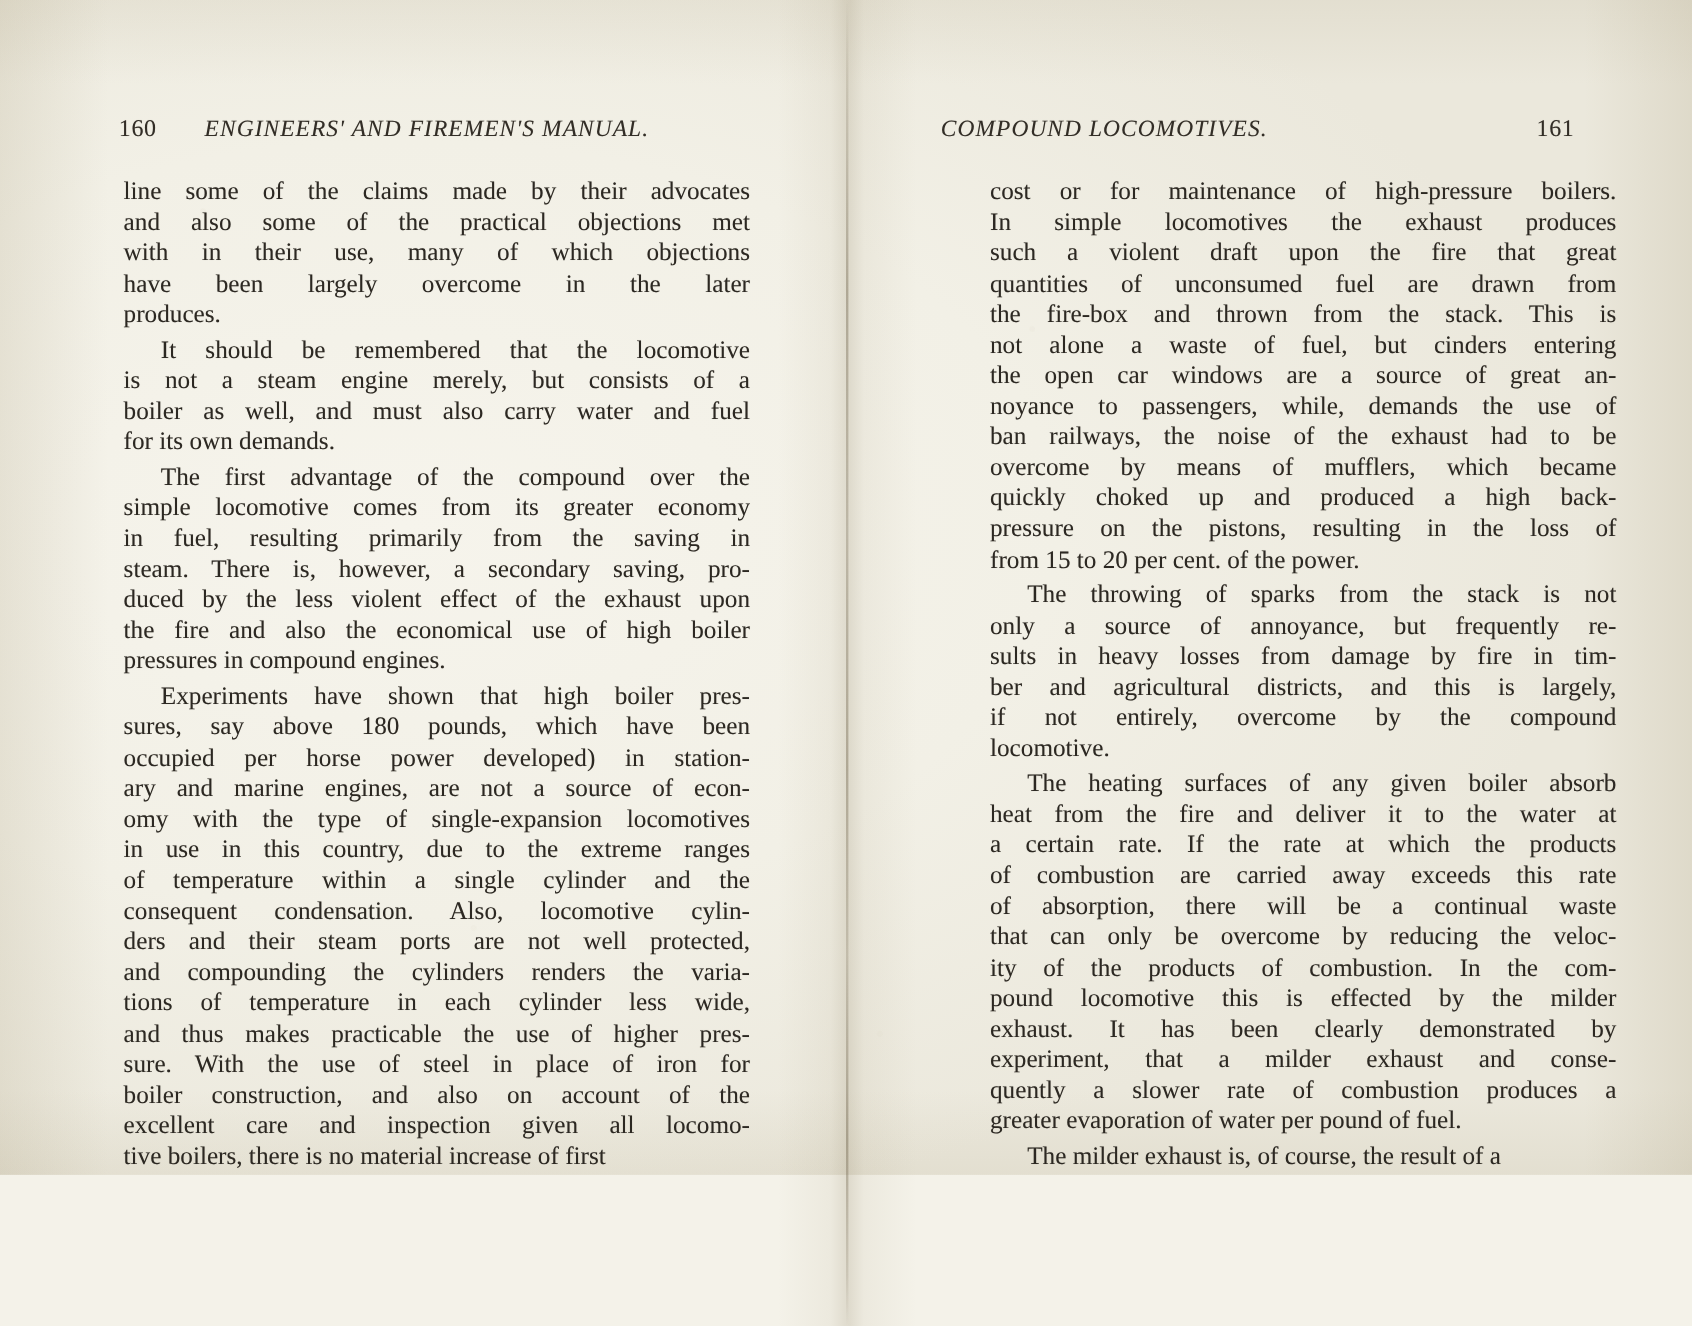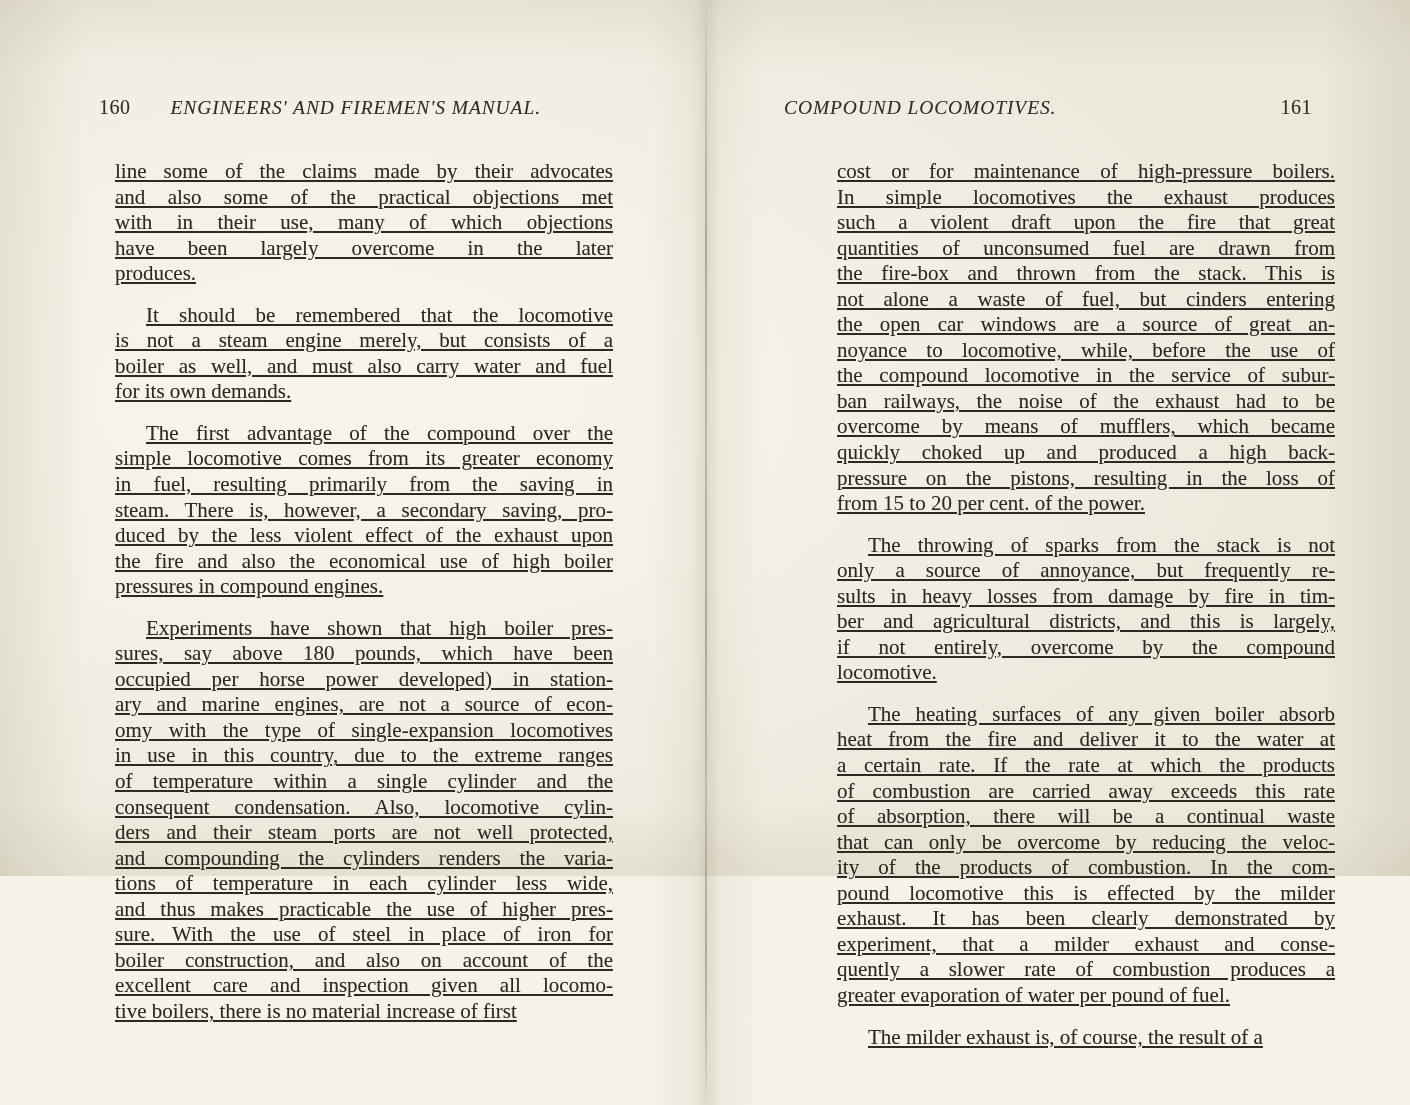"160" .spread { height: 876px -> 979px }
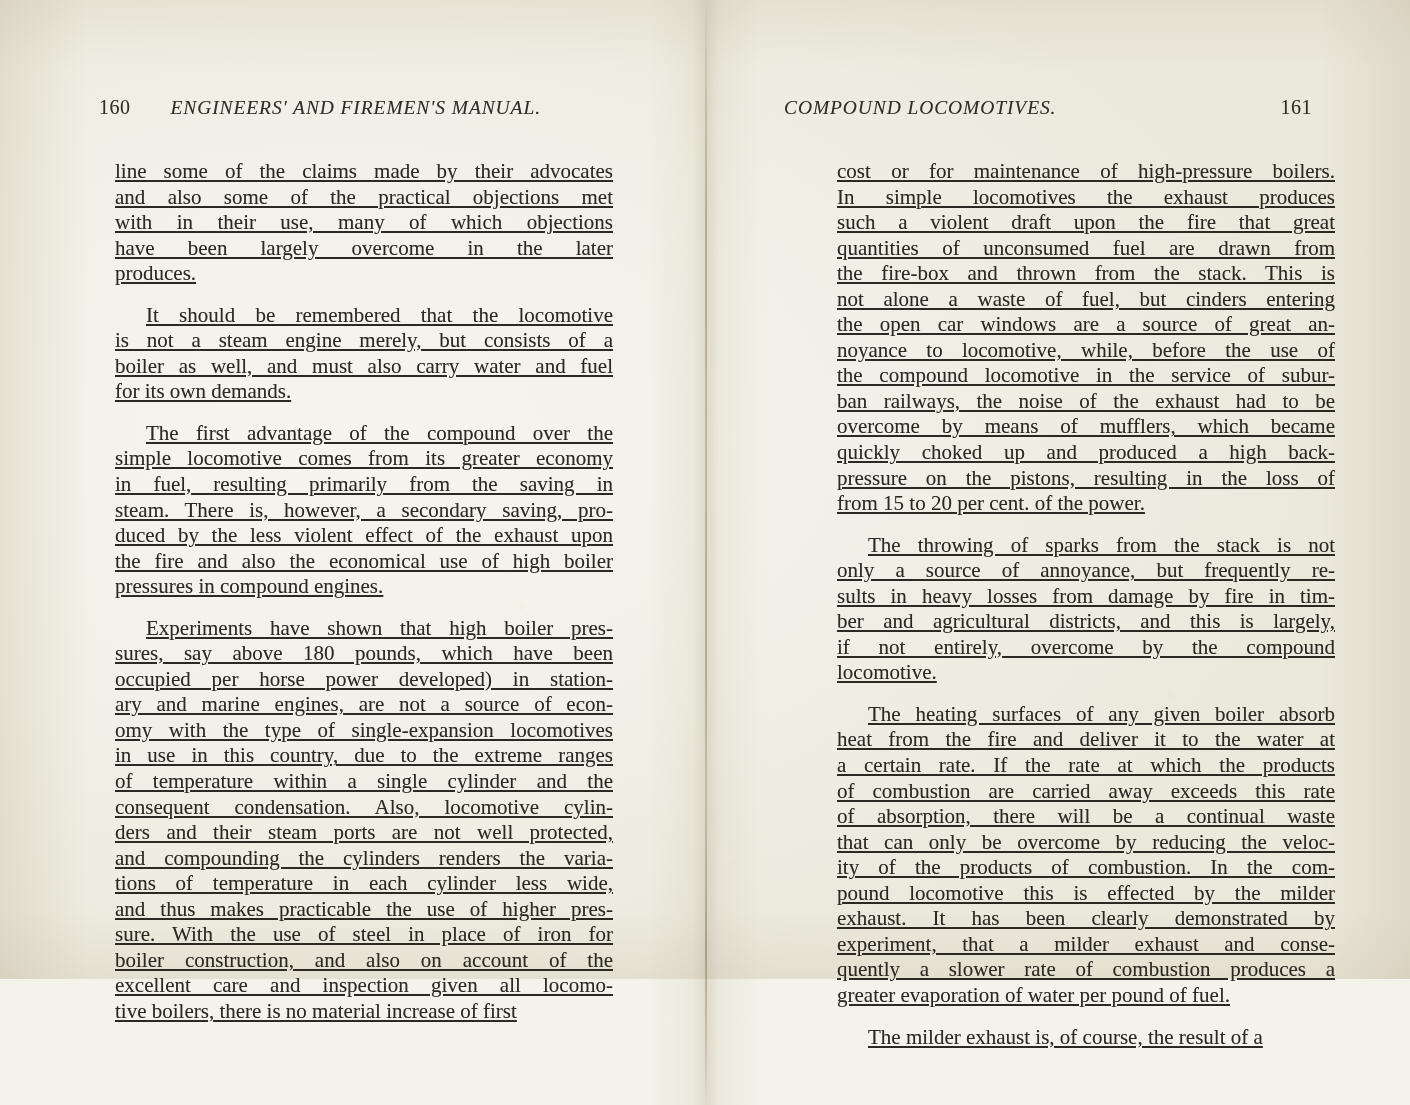"line some of the claims" .para { margin: 16px -> 4px; text-decoration: underline -> none }
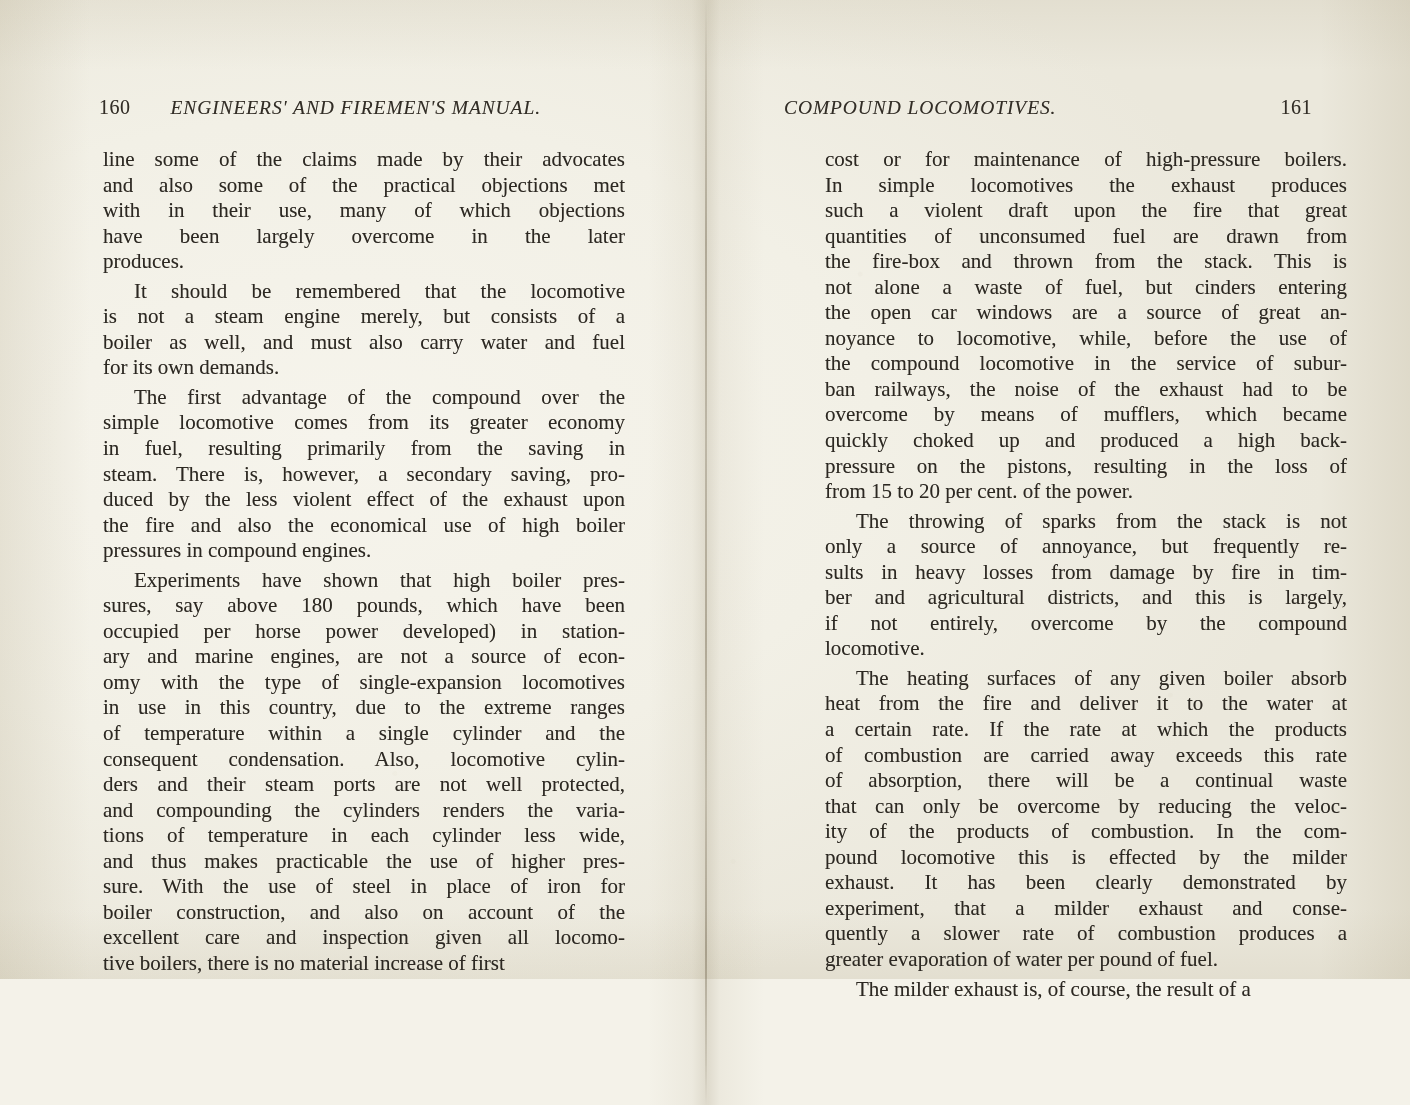"noyance to locomotive, while, before" span { text: locomotive, while, before -> passengers, while, demands }
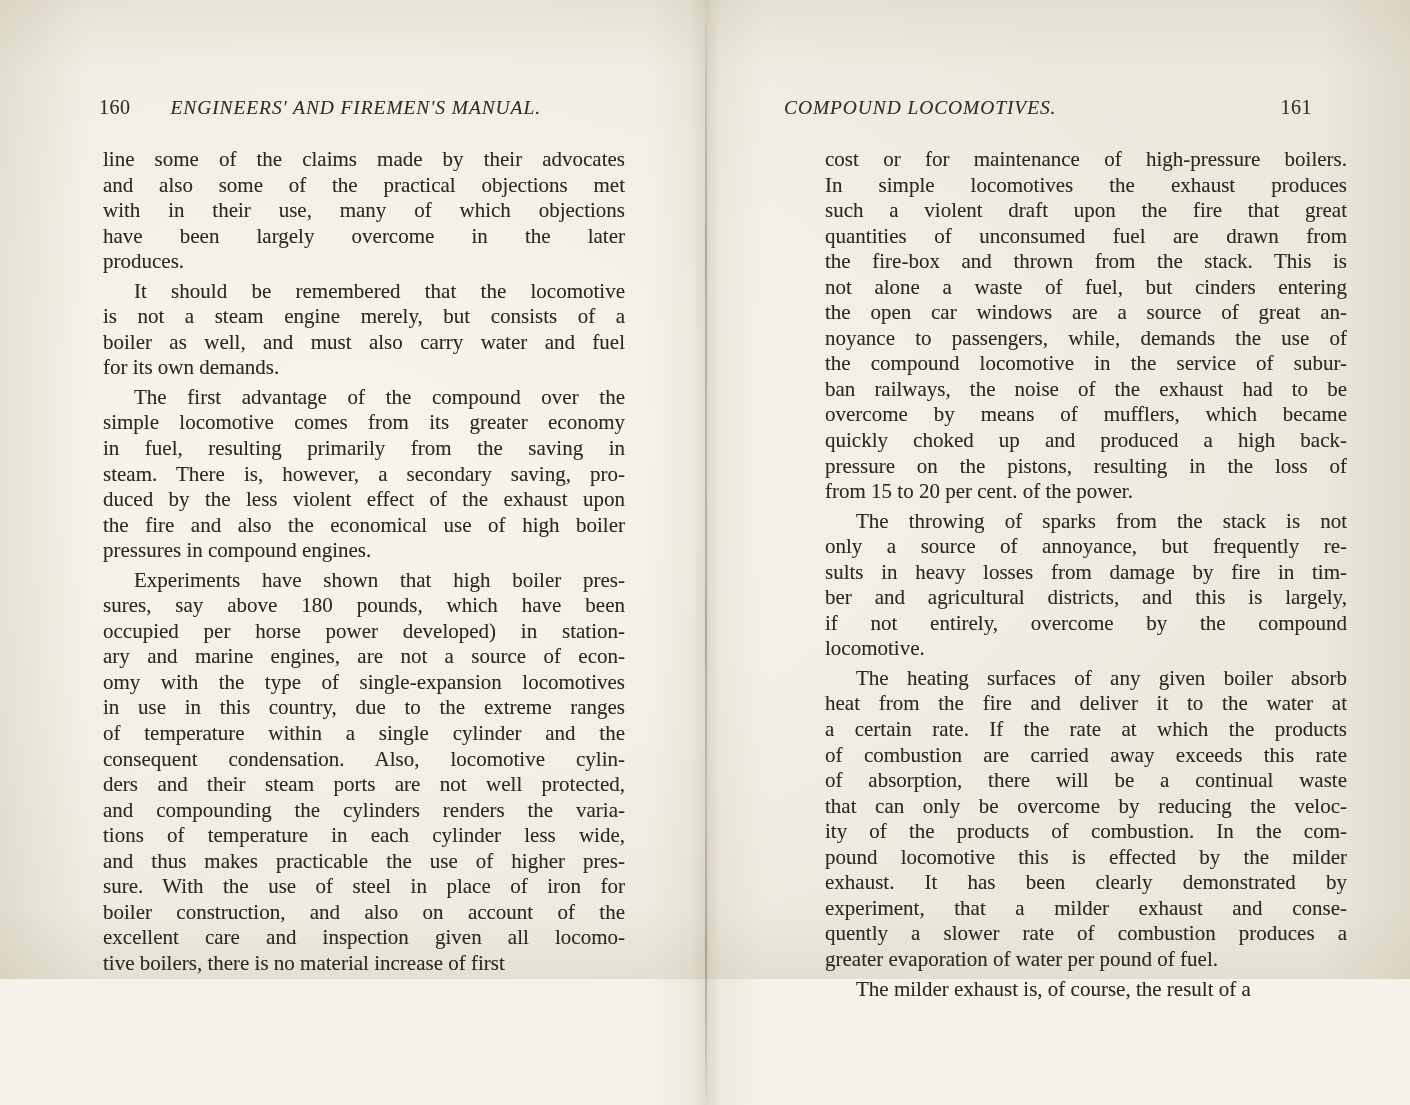"the compound locomotive in the" span.ln { html: <span><span>the compound locomotive in the service of subur-</span></span> -> none }
